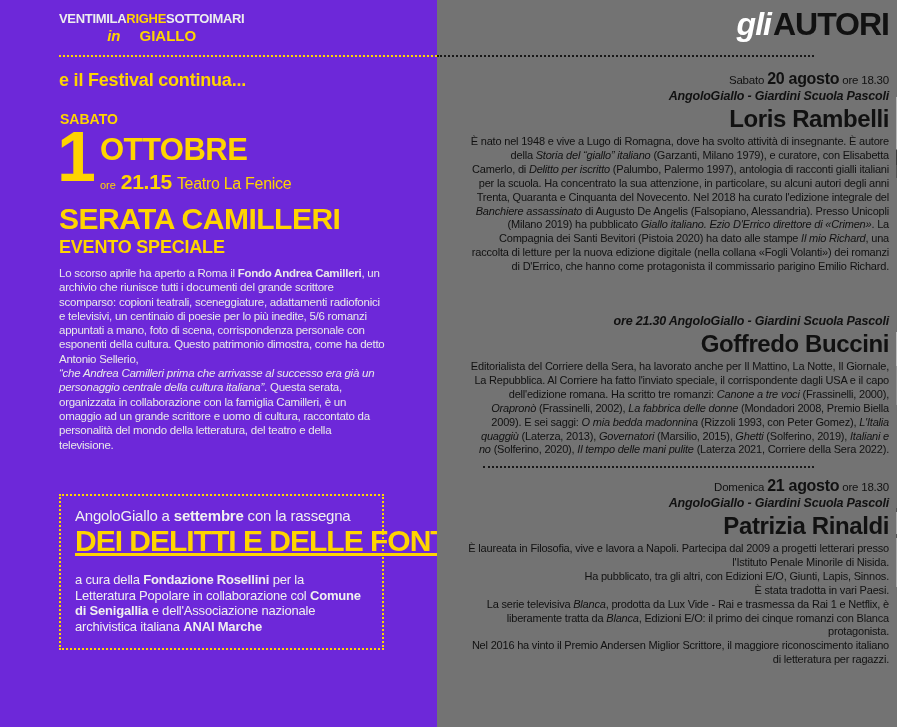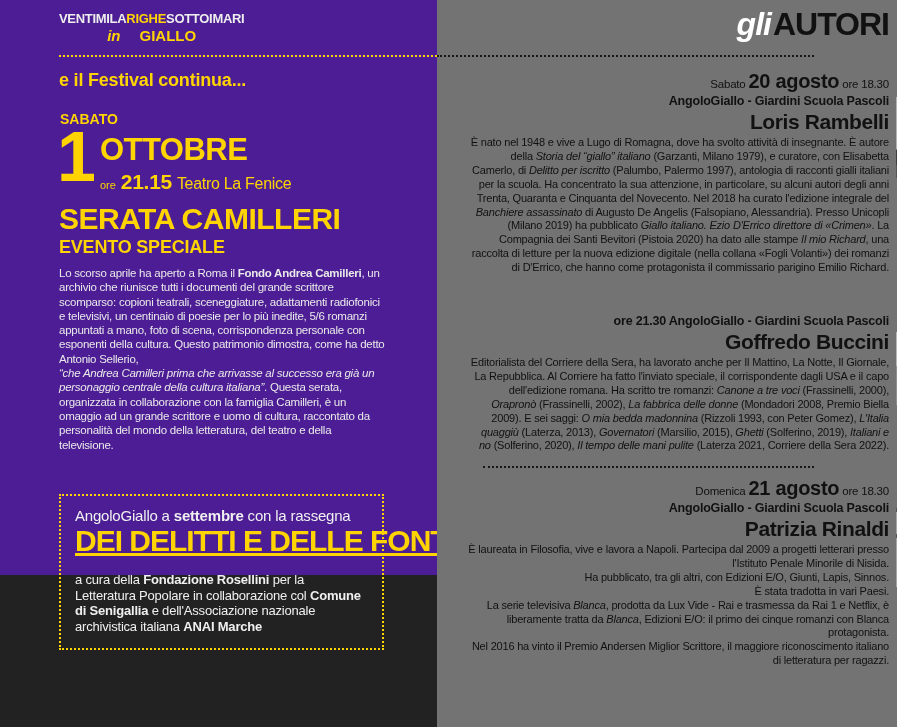"VENTIMILARIGHESOTTOIMARI" .panel-left { background: #4c1d95 -> #6d28d9; height: 575px -> 727px }
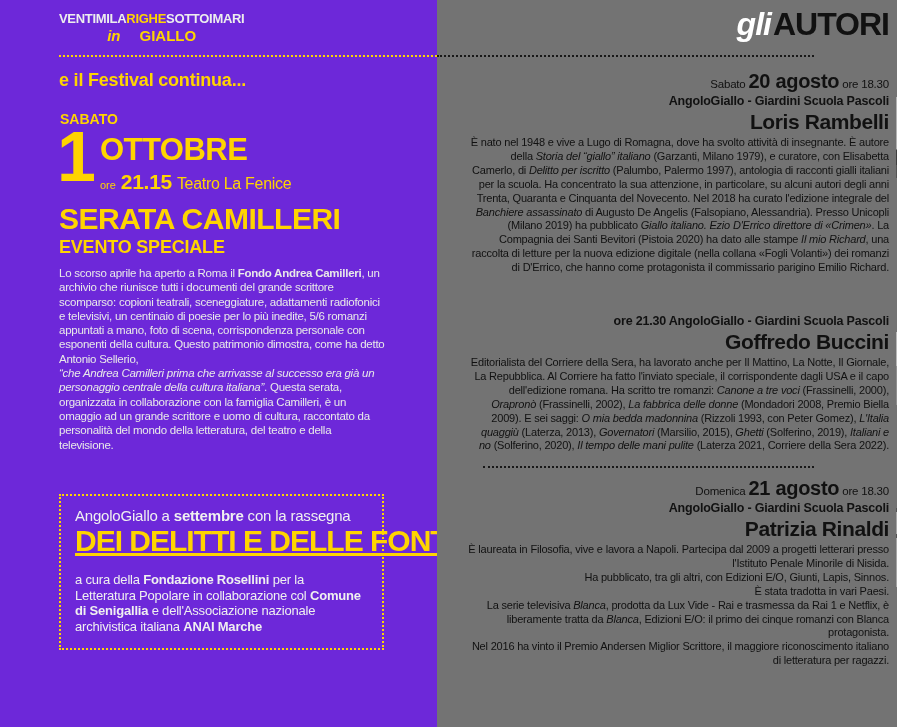"20 agosto" .meta-line .big { font-size: 20px -> 16px }
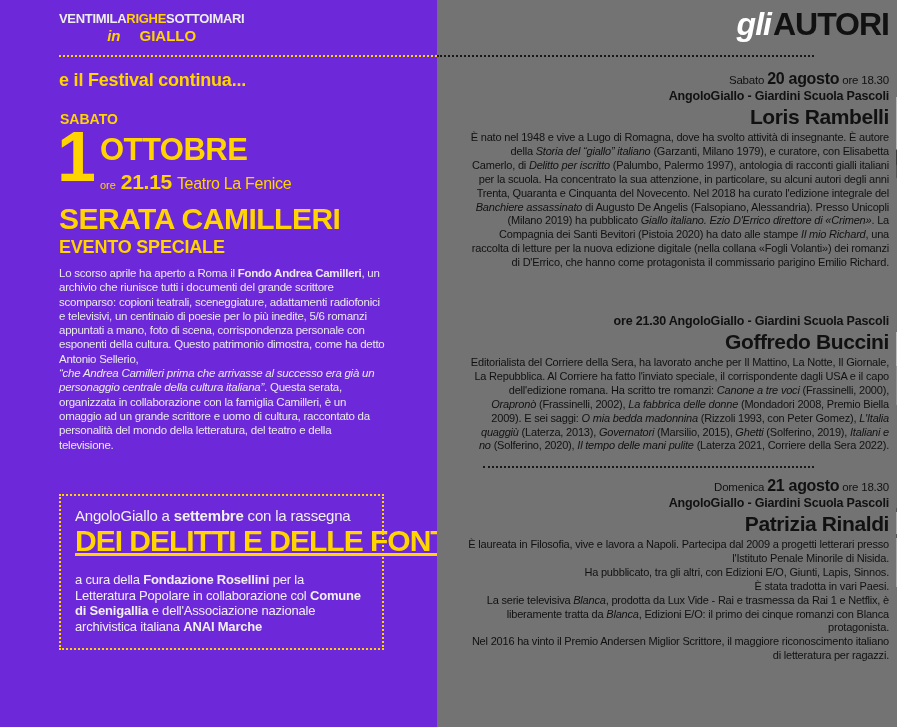"AngoloGiallo - Giardini Scuola Pascoli" .venue-line { font-style: none -> italic }
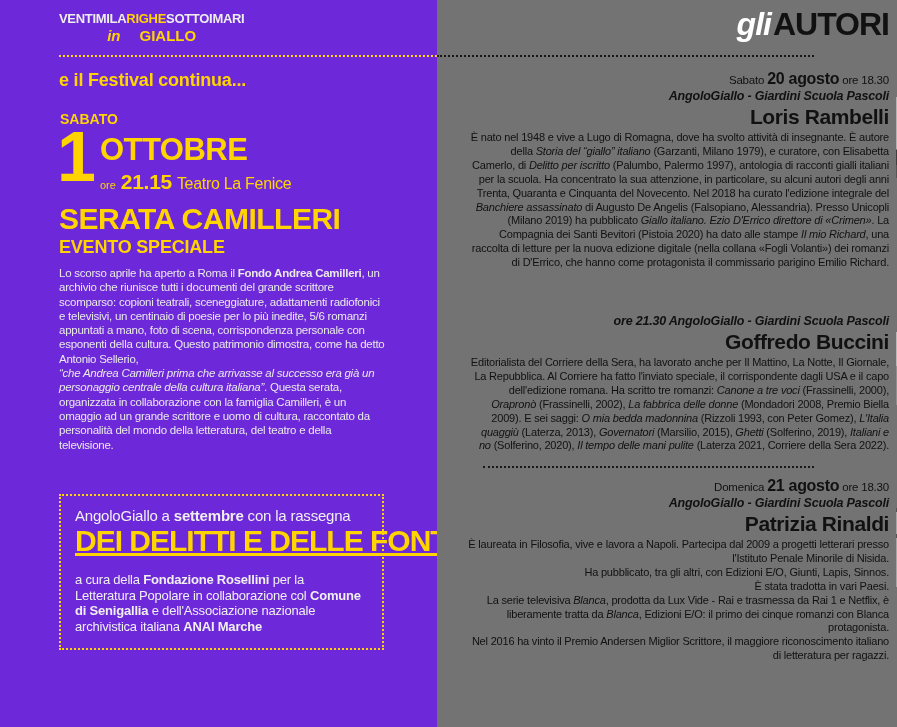"Loris Rambelli" .author-name { font-size: 21px -> 24px }
